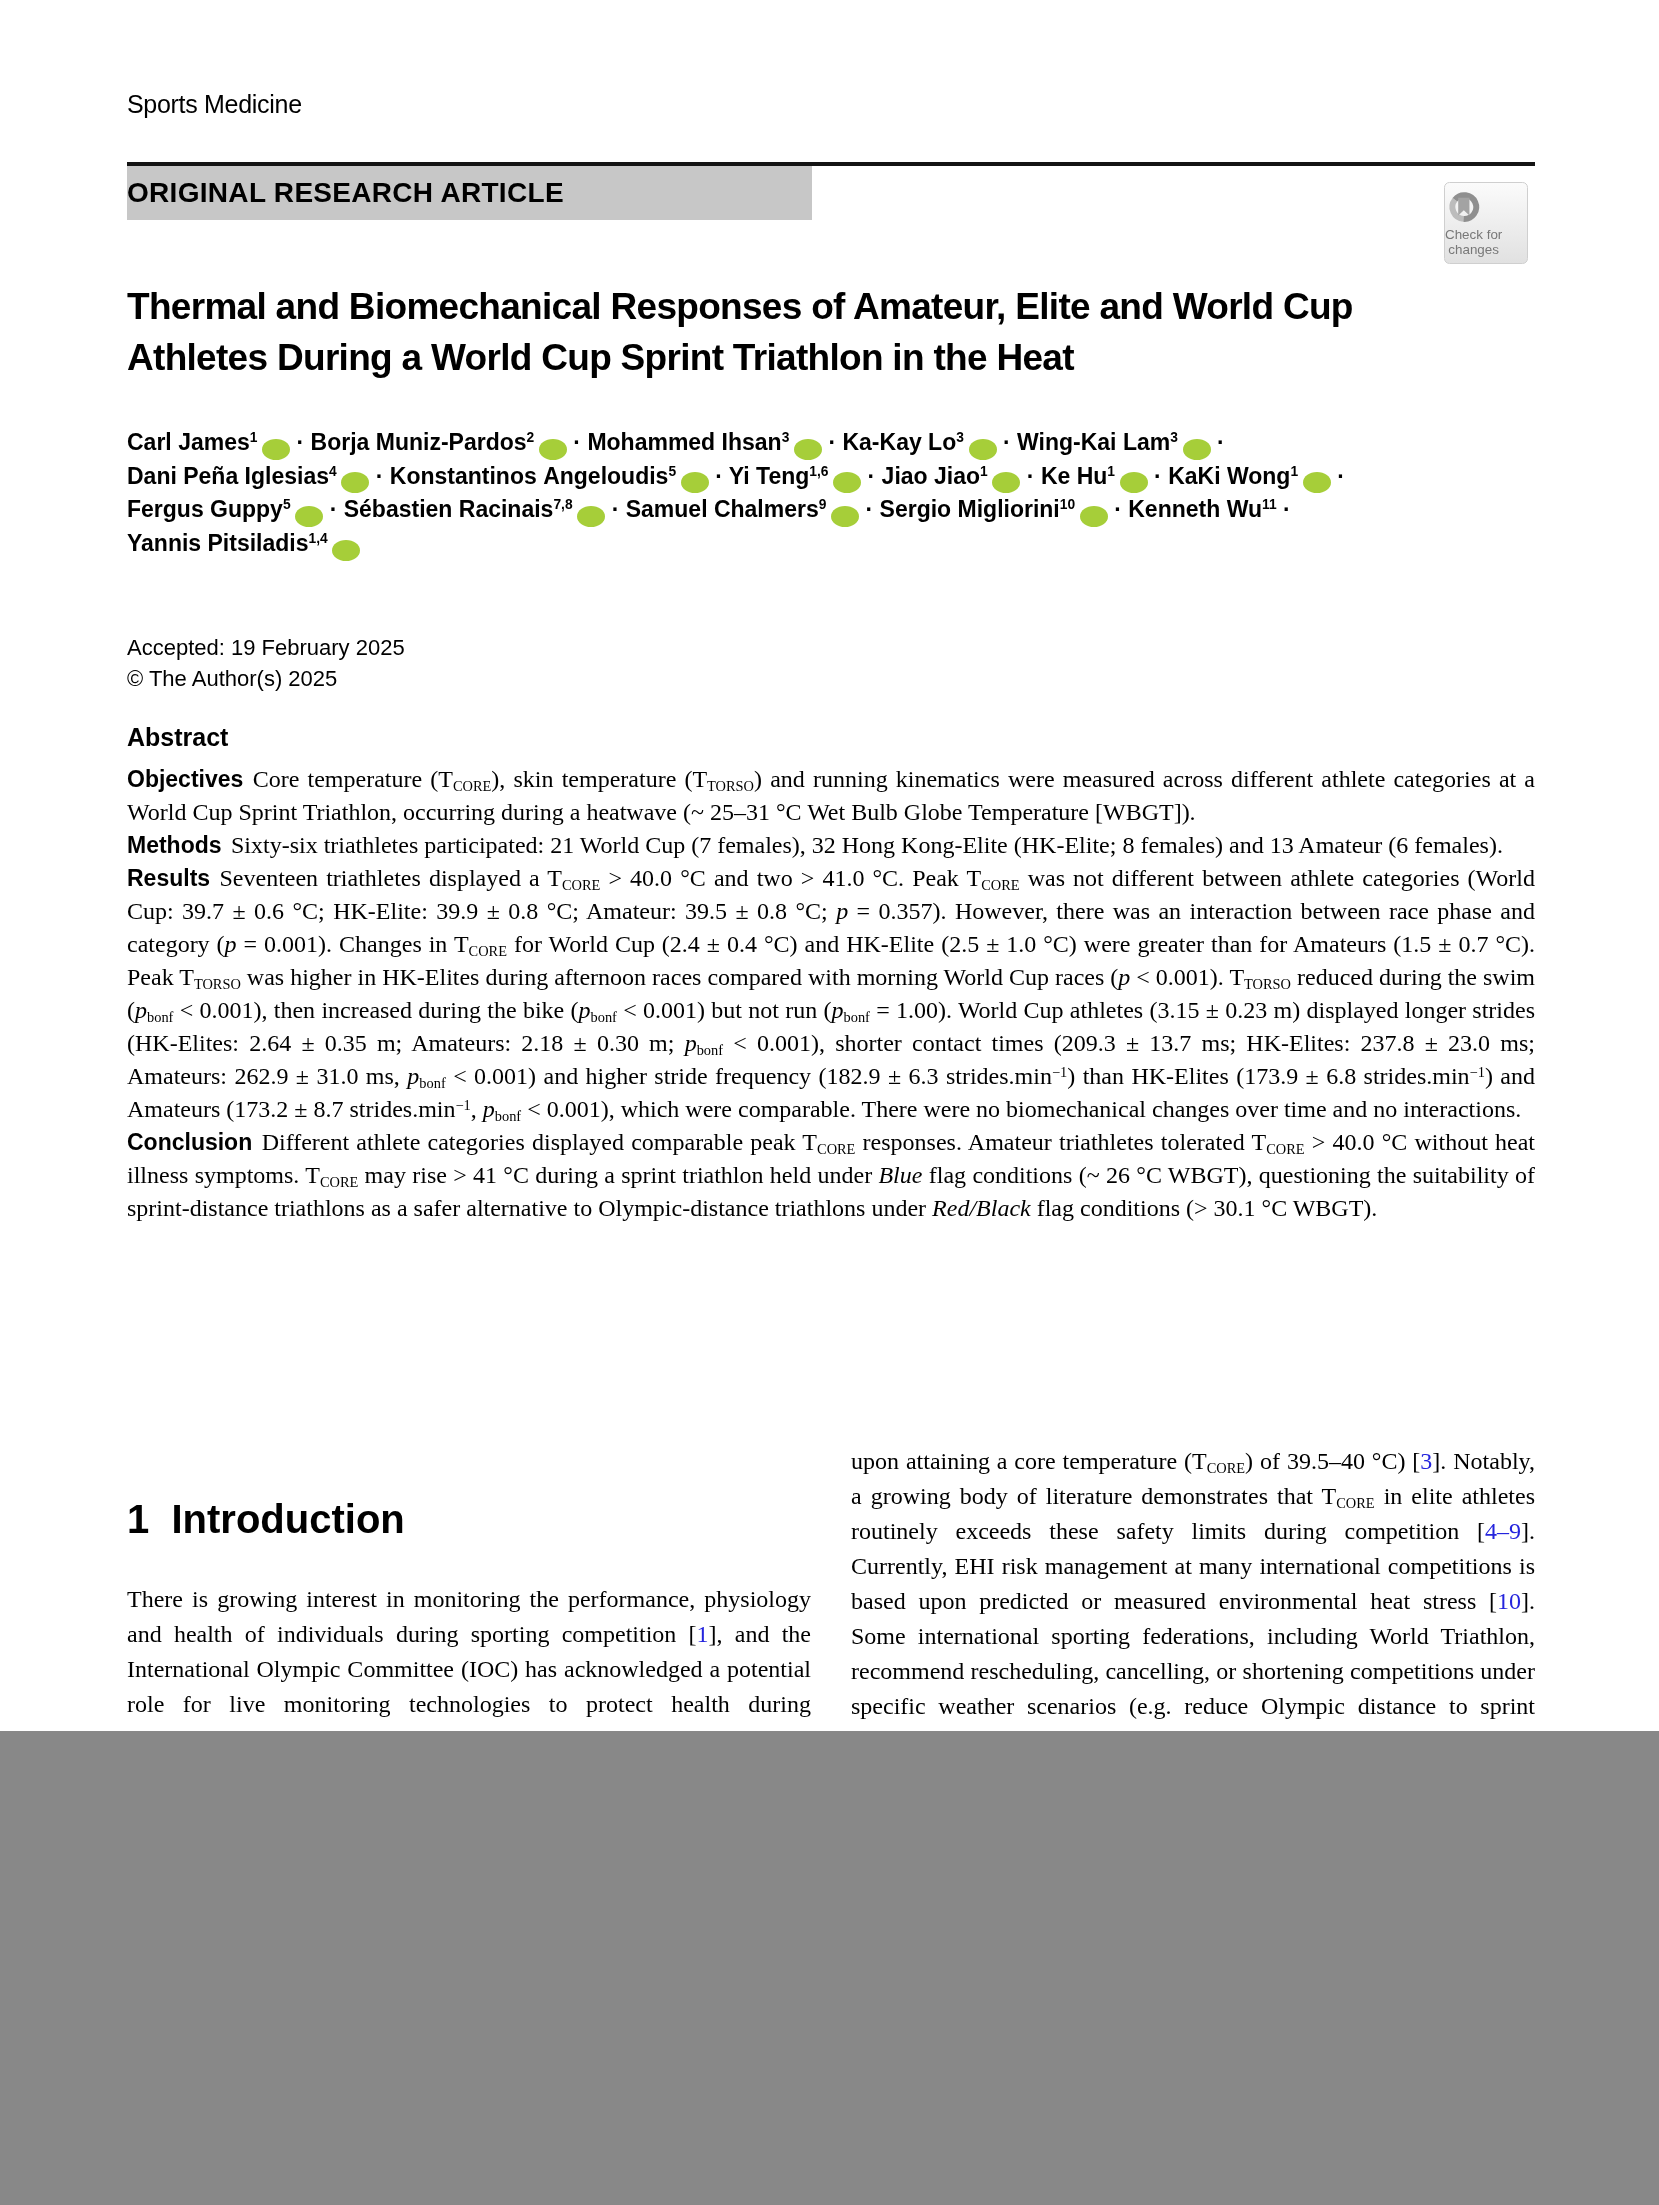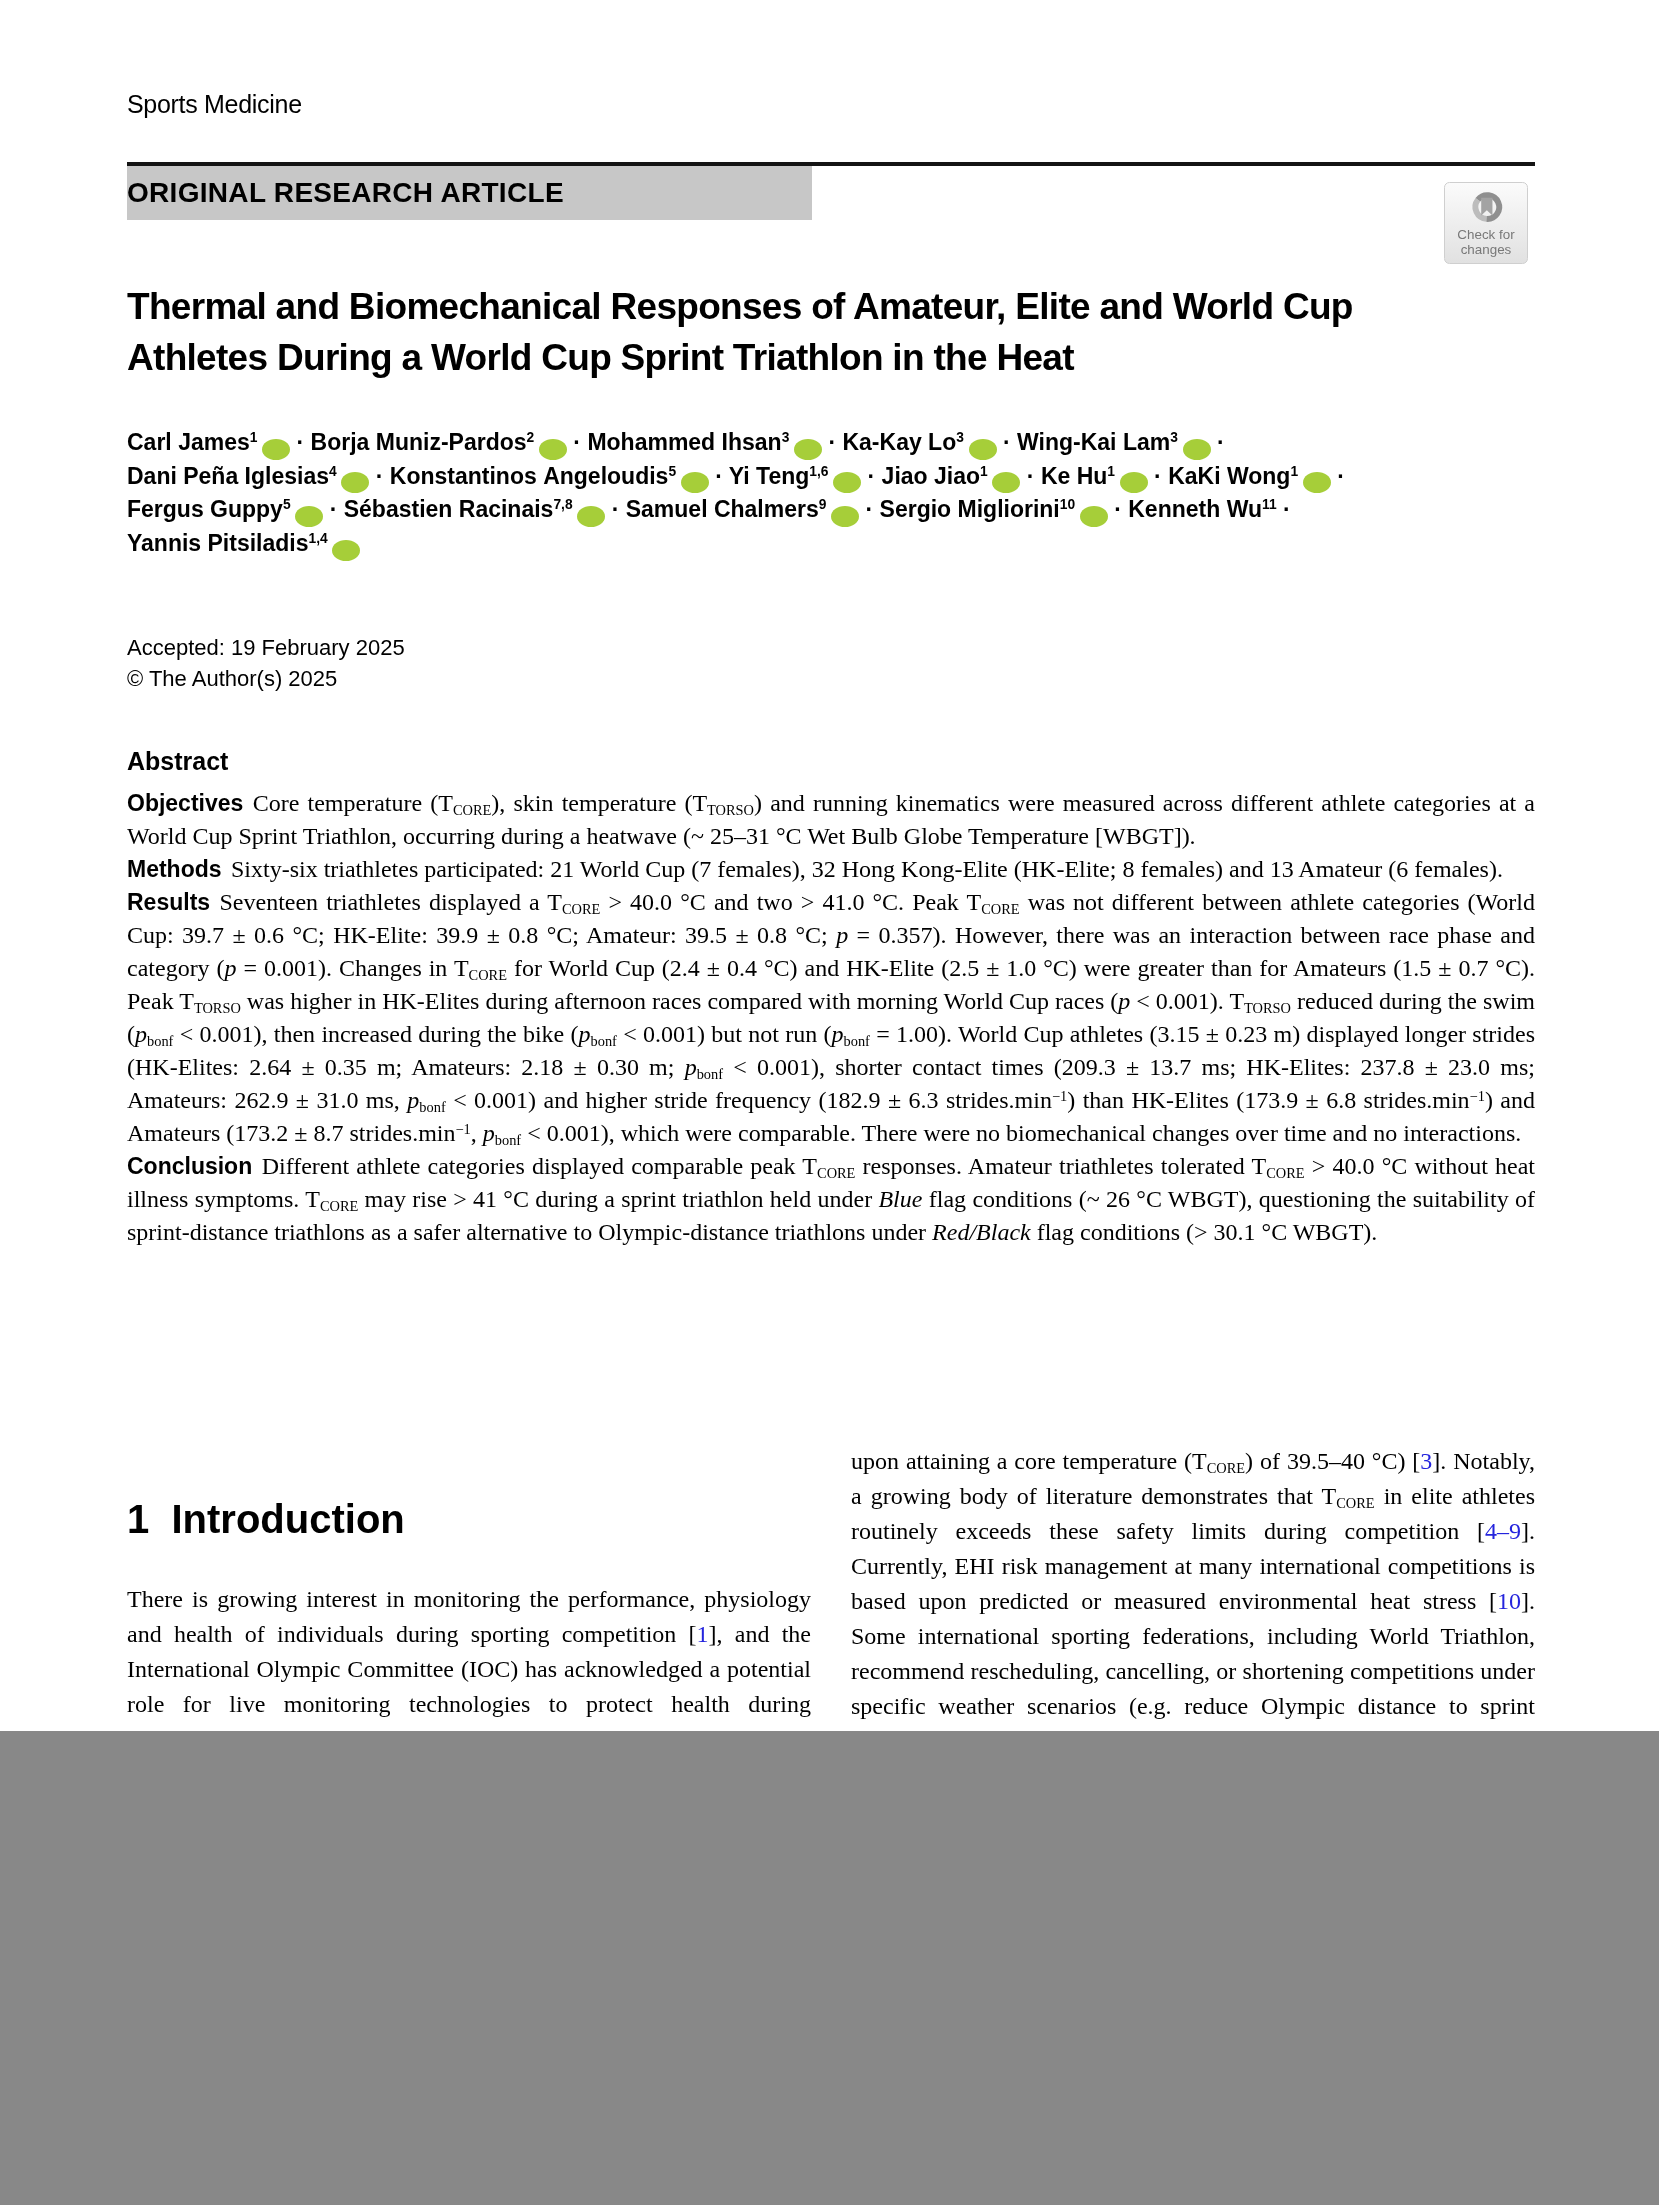"Check for" .badge { align-items: center -> flex-start }
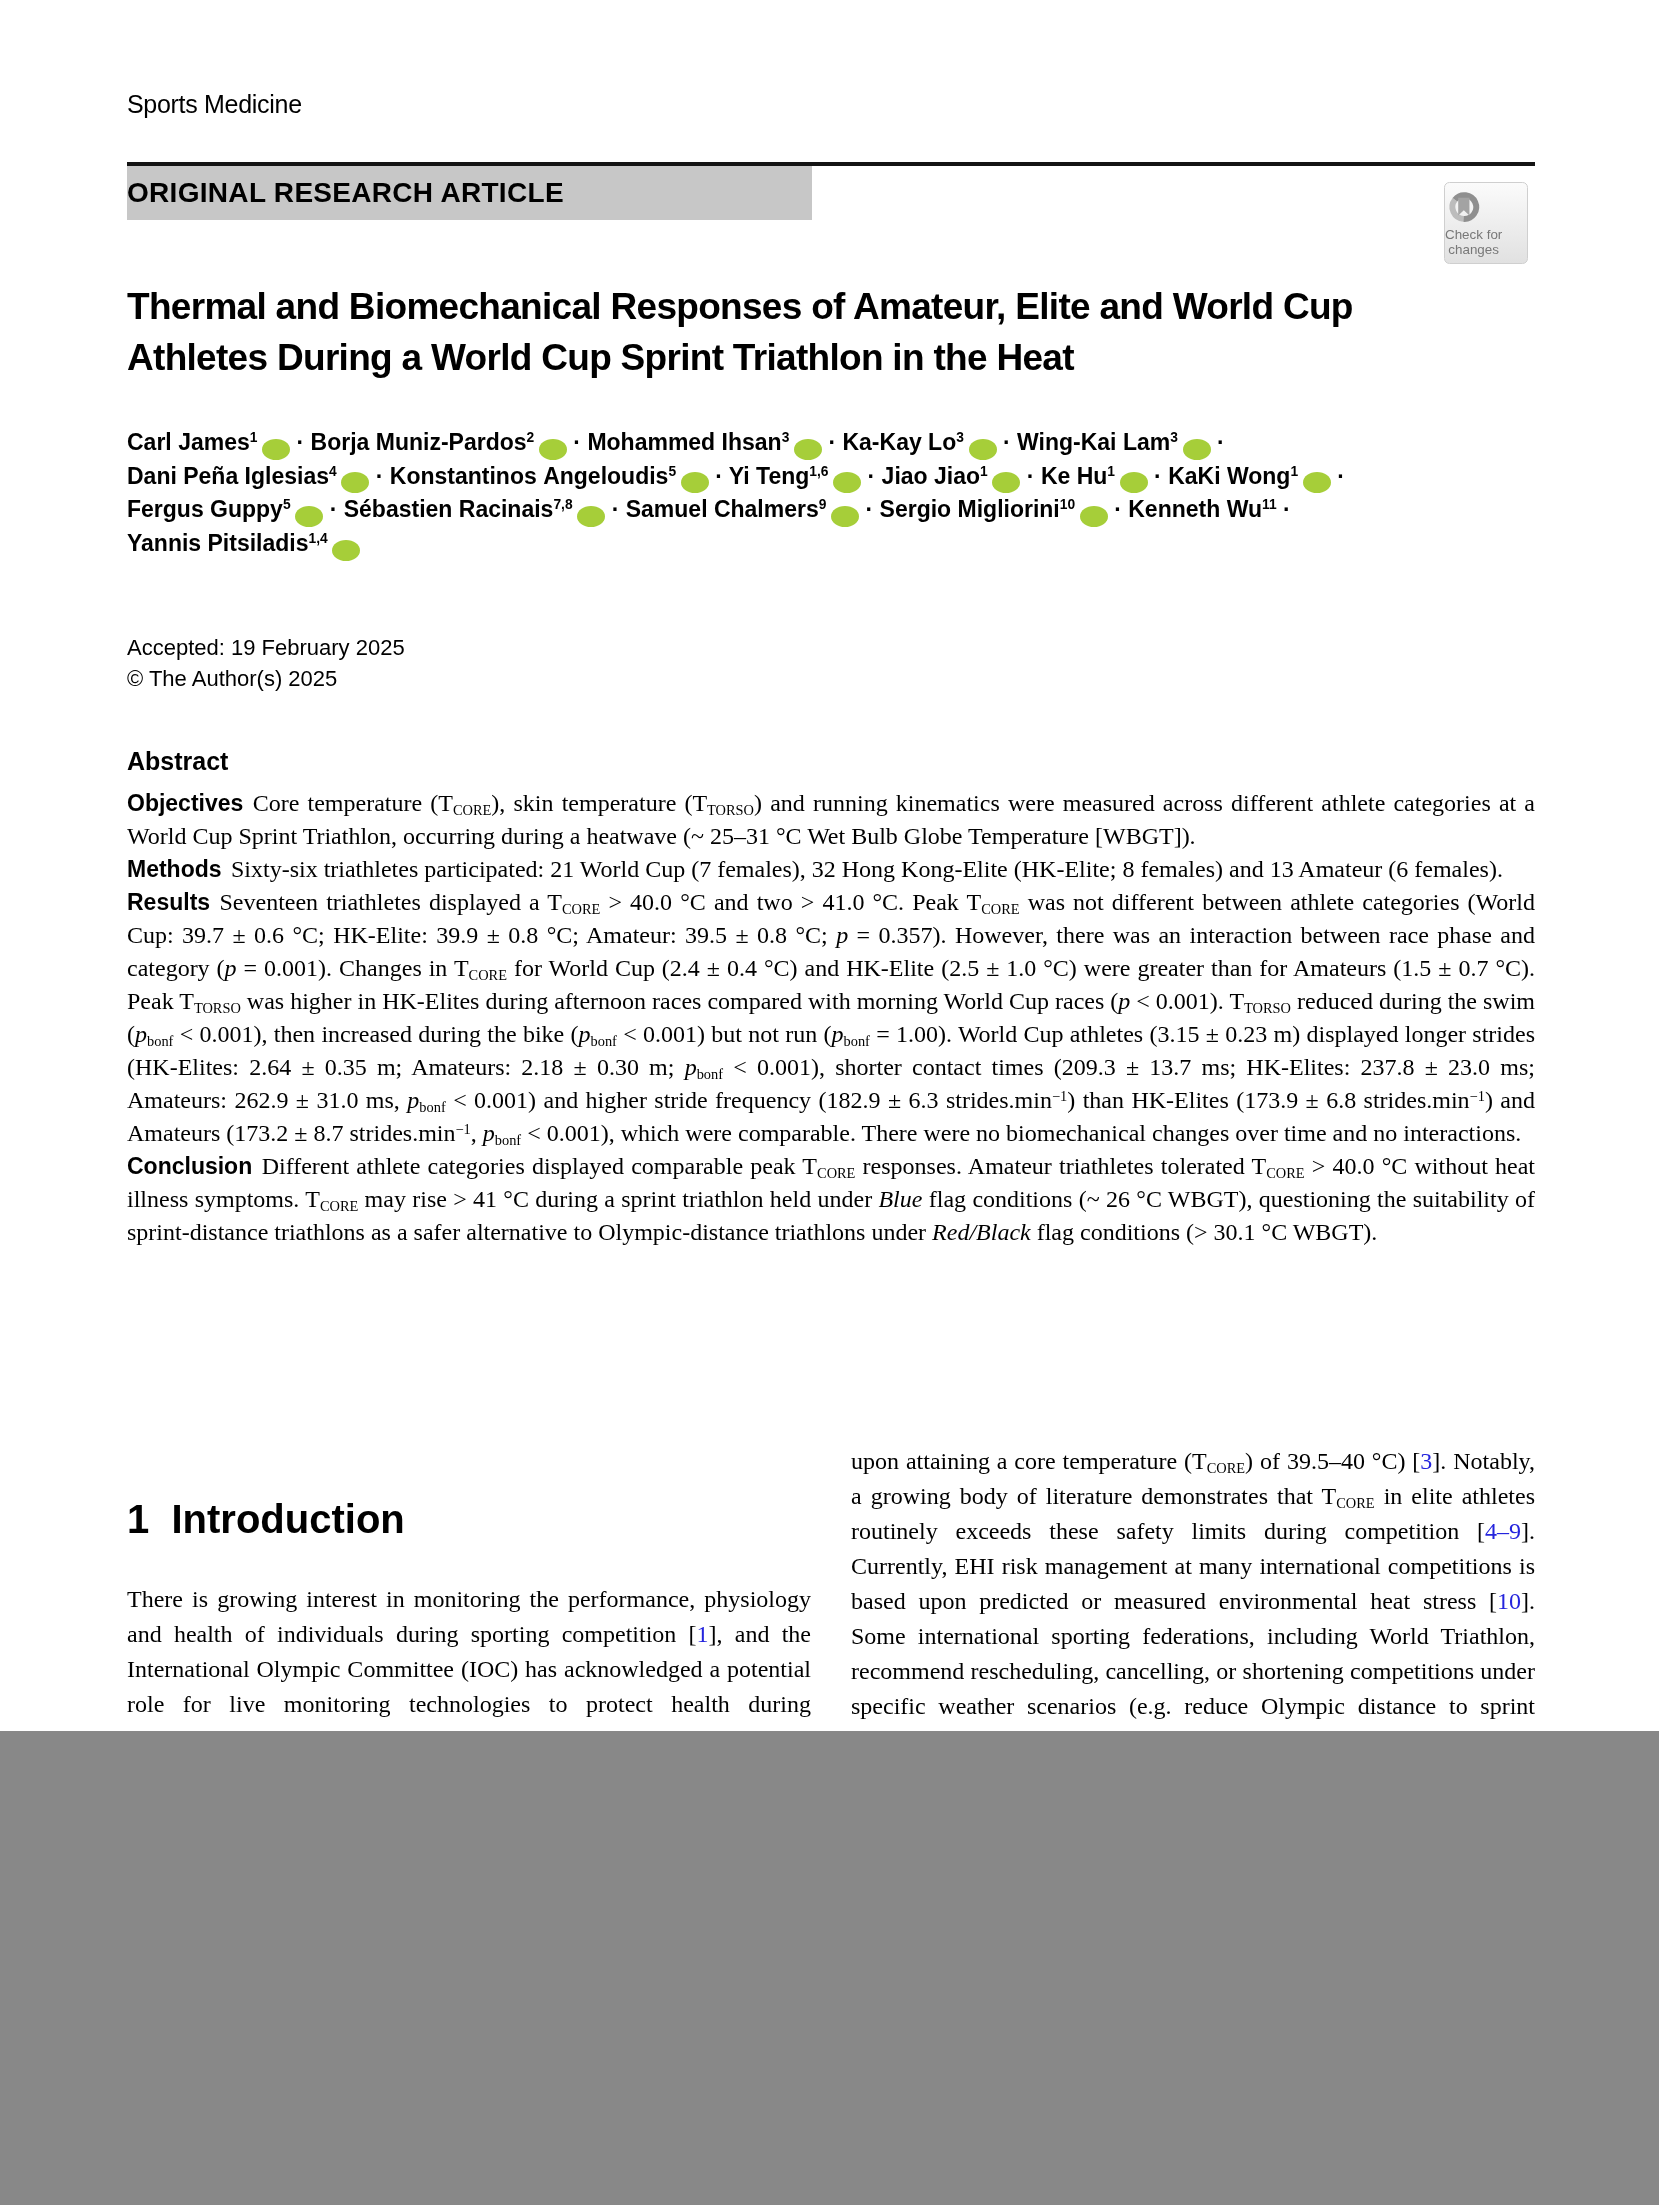"Abstract" .abstract { top: 747px -> 723px }
